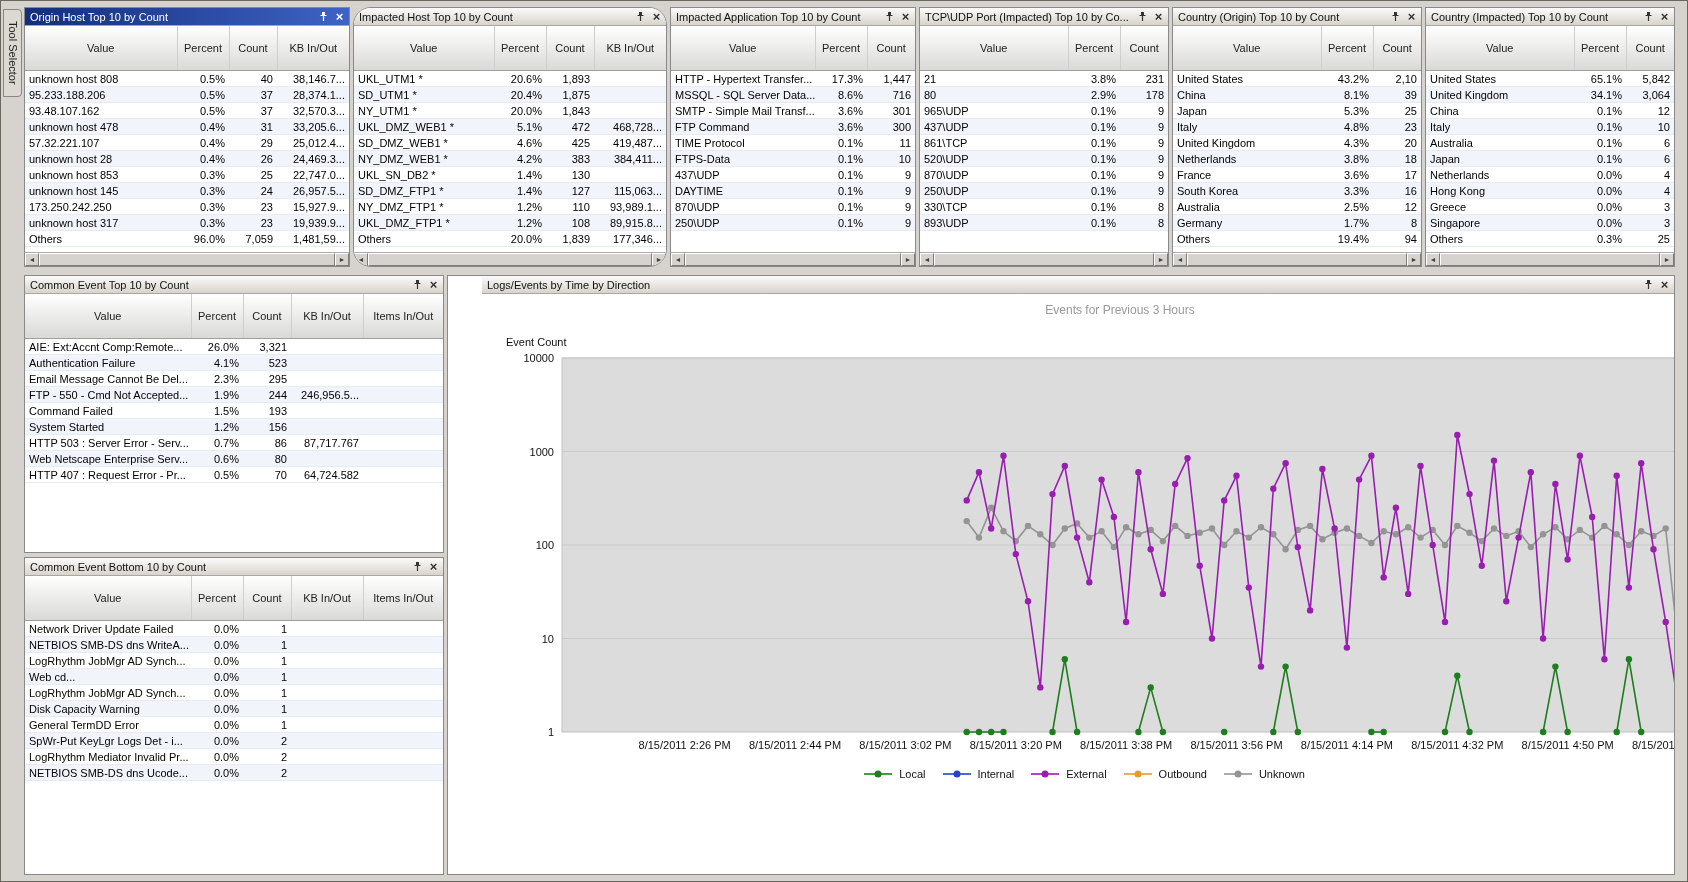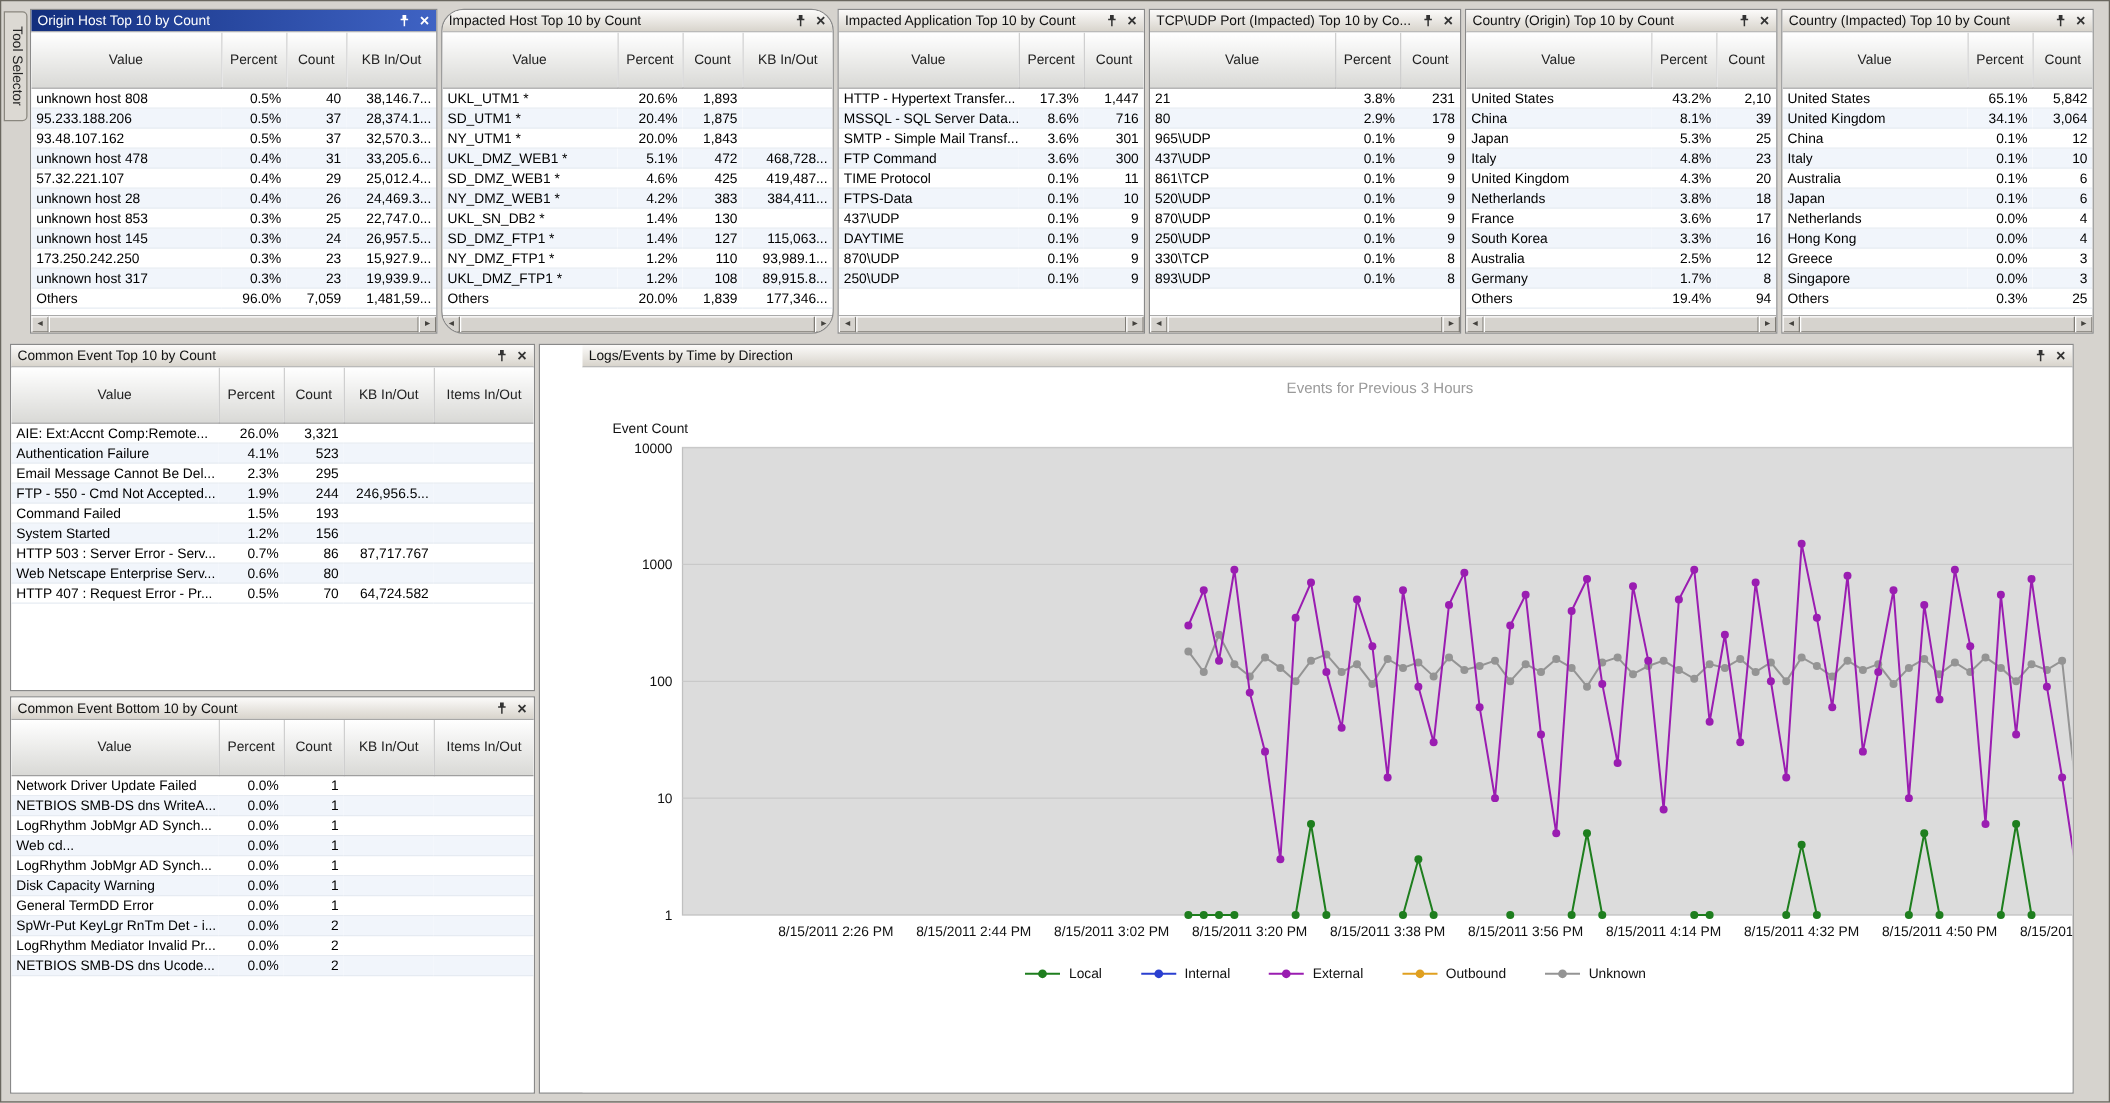"Common Event Top 10 by" .bottom-row { left: 7px -> 23px }
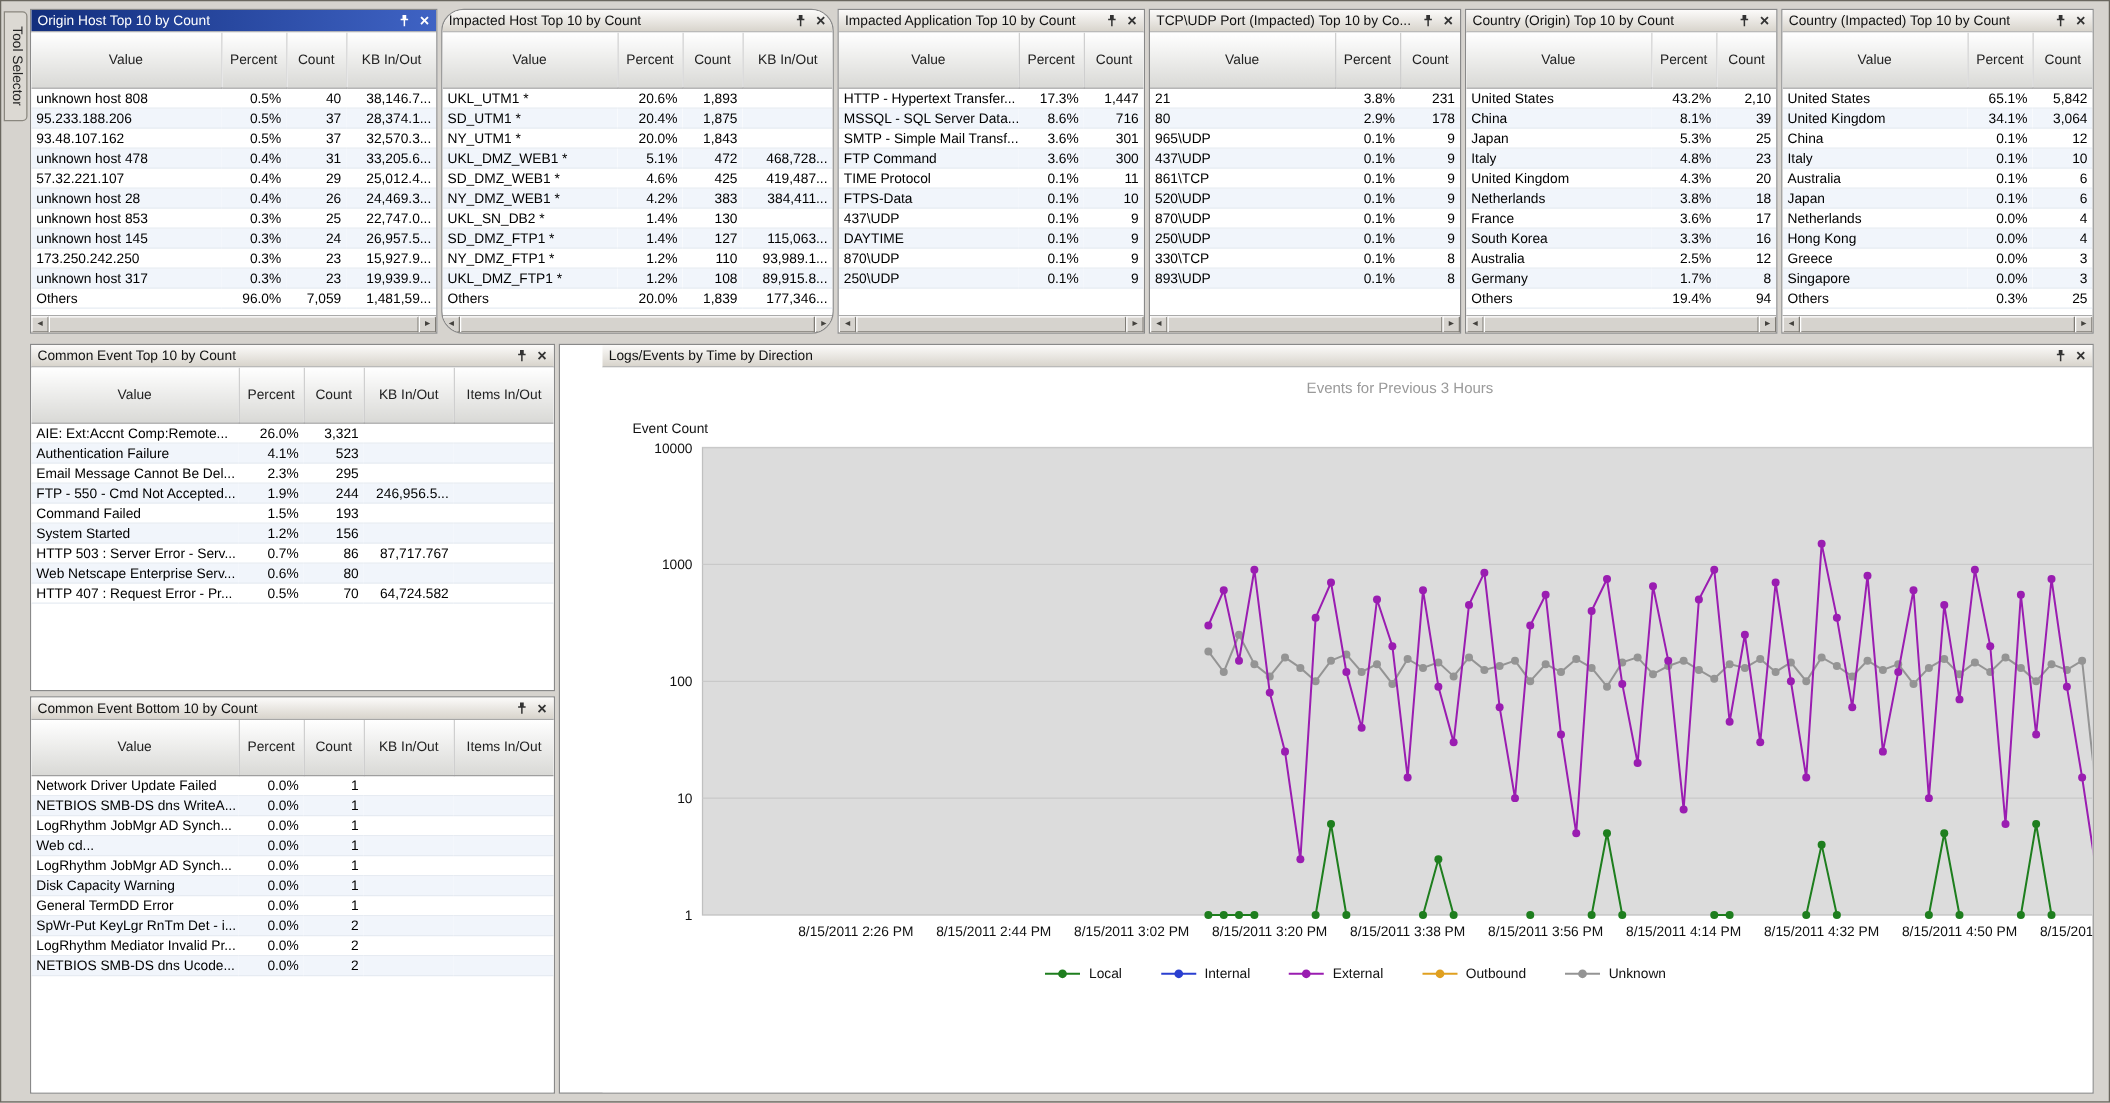"SpWr-Put KeyLgr RnTm Det -" td { text: RnTm -> Logs }
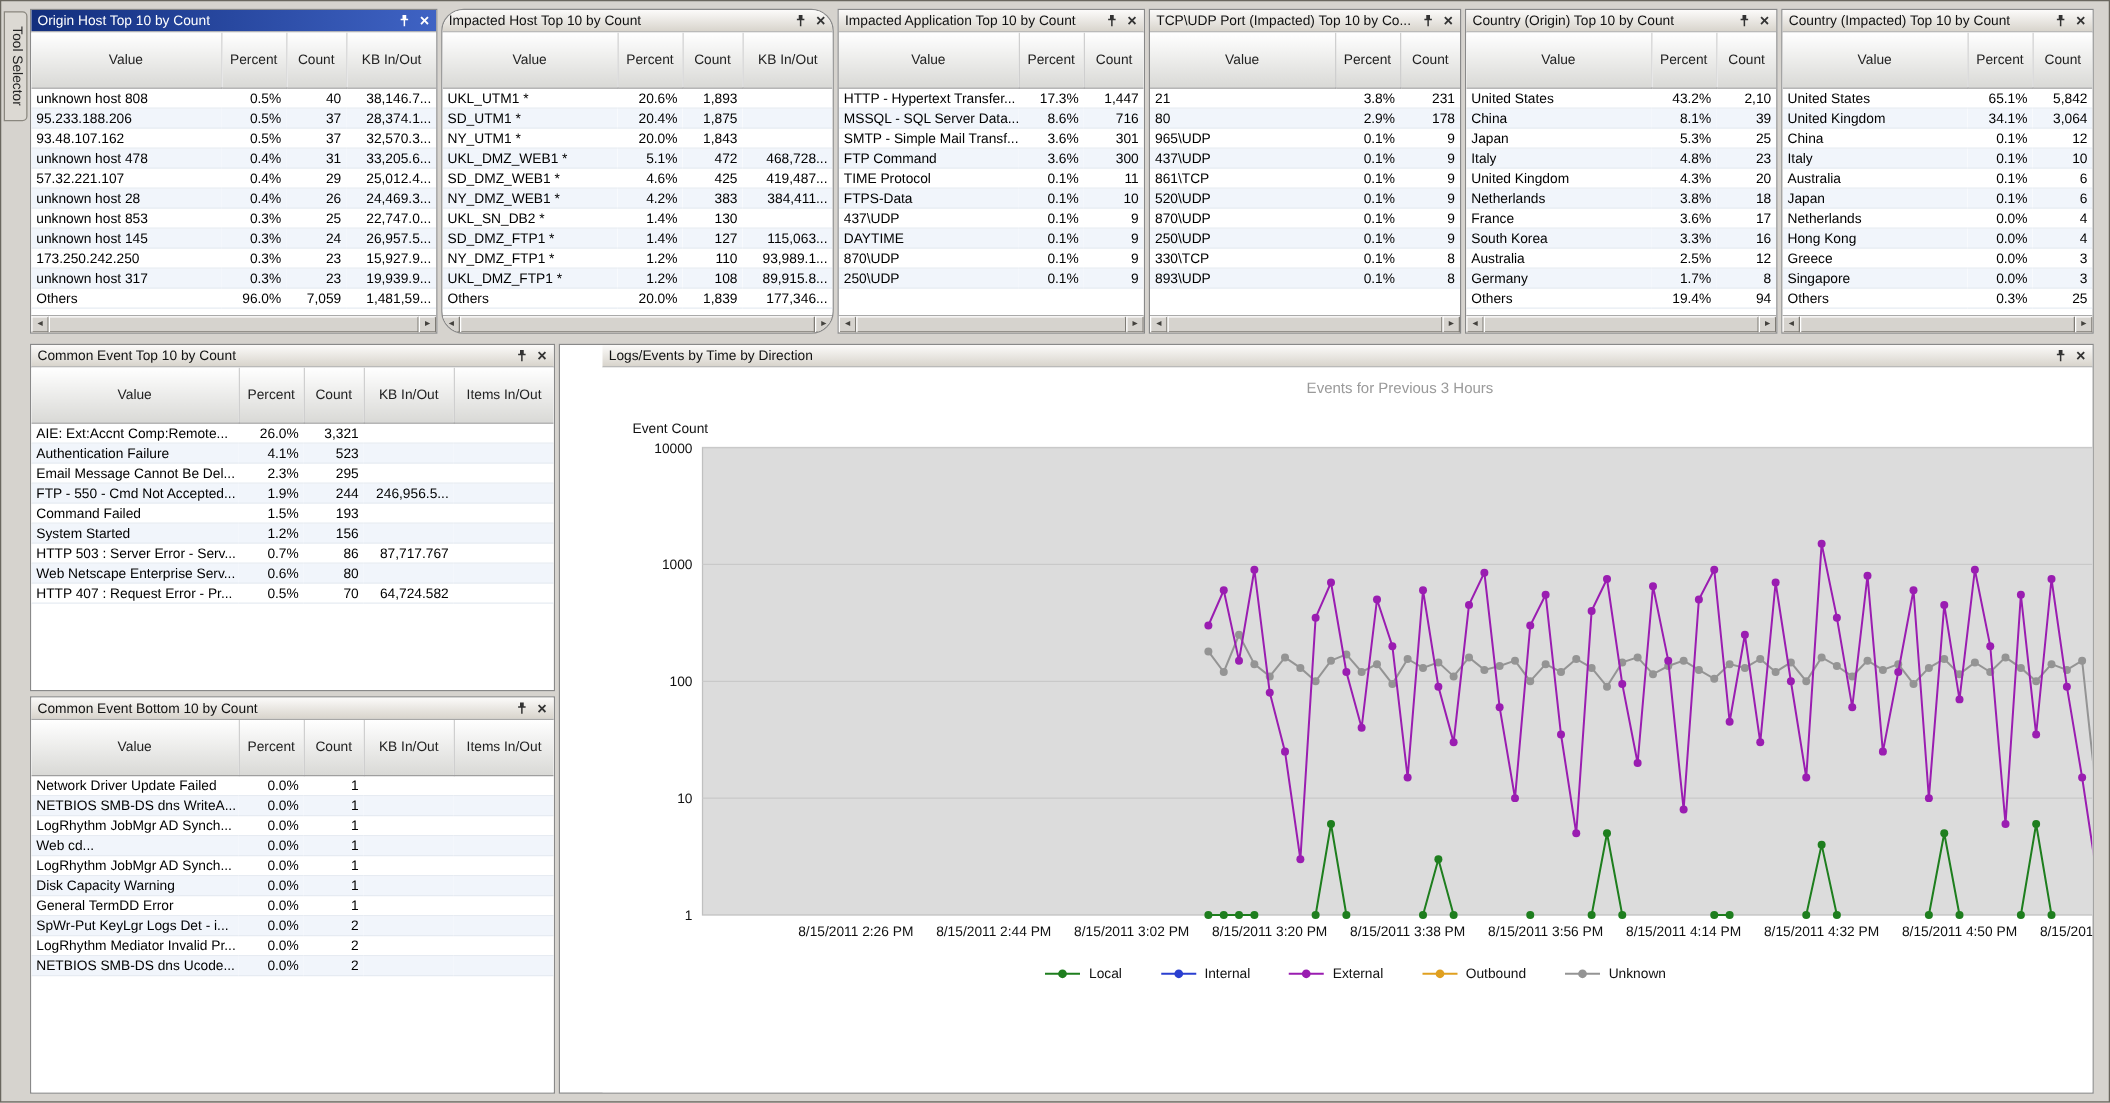"Local" #chart-legend { align-items: center -> flex-start; gap: 30px -> 16px }
